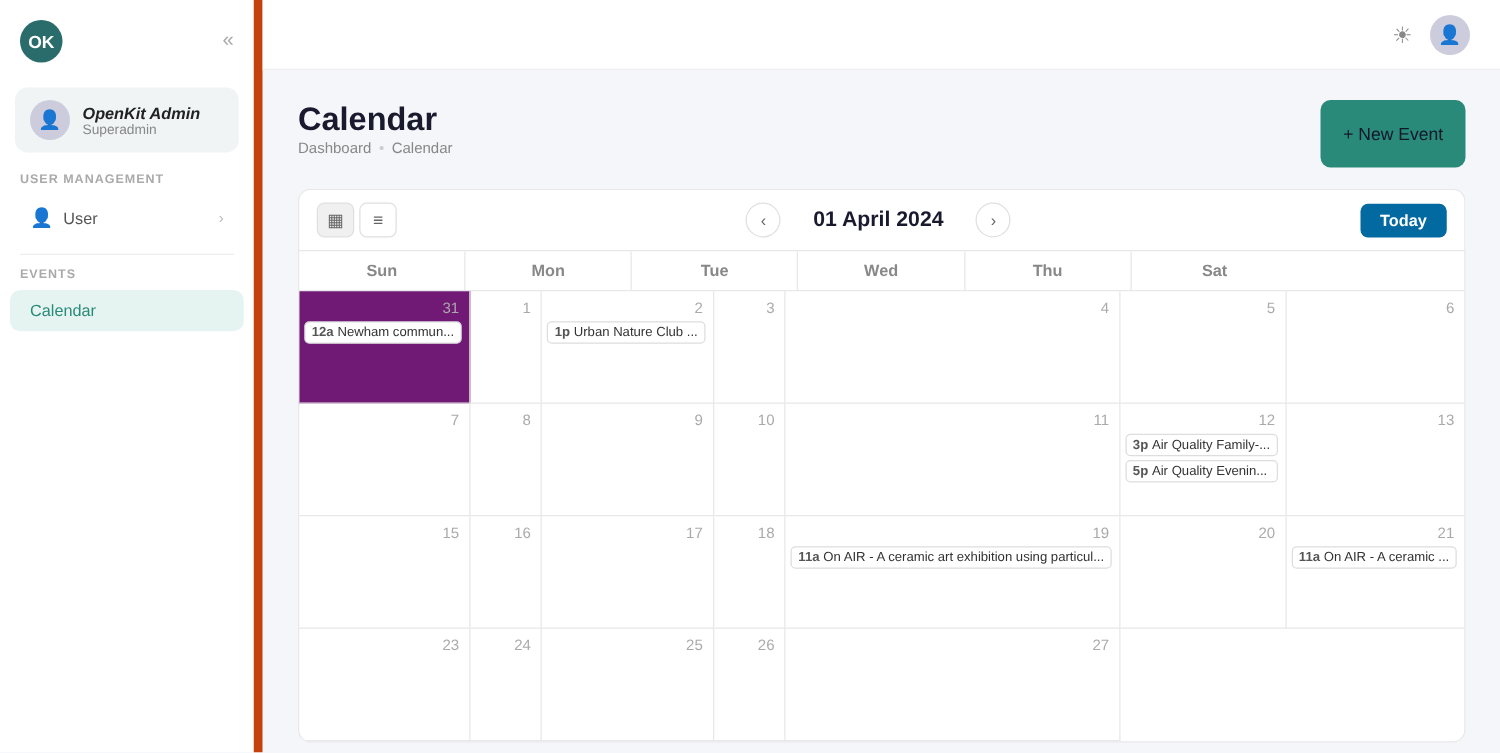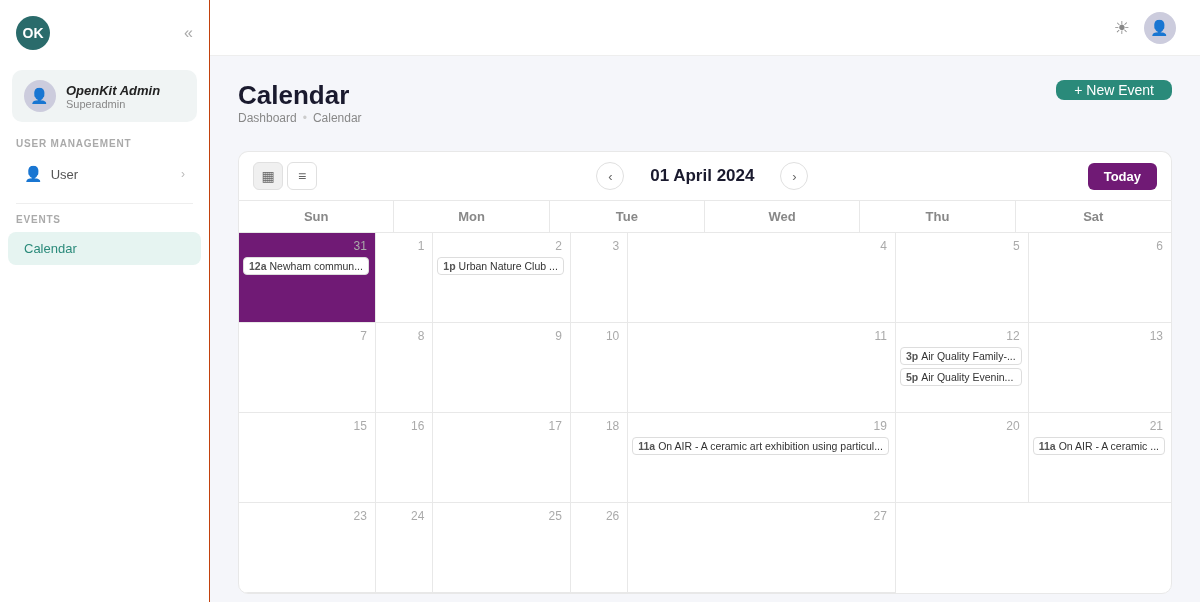"OK" #sidebar { border-right: 1px solid #c2410c -> 7px solid #c2410c }
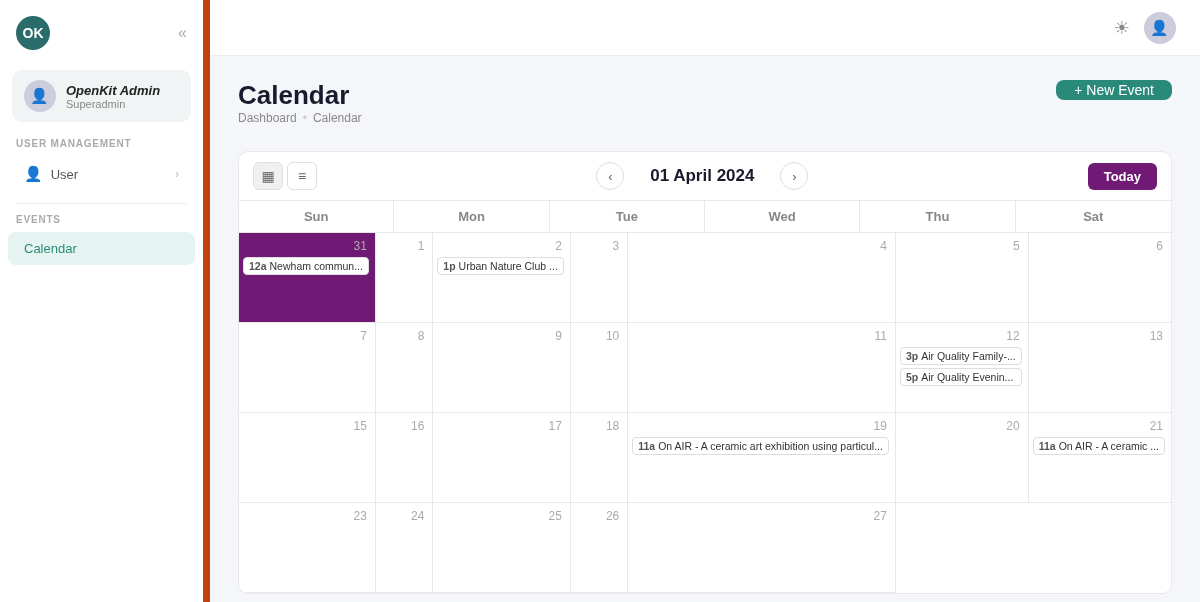"+ New Event" .new-event-btn { color: #ffffff -> #0f172a; padding: 2px 18px -> 19px 18px }
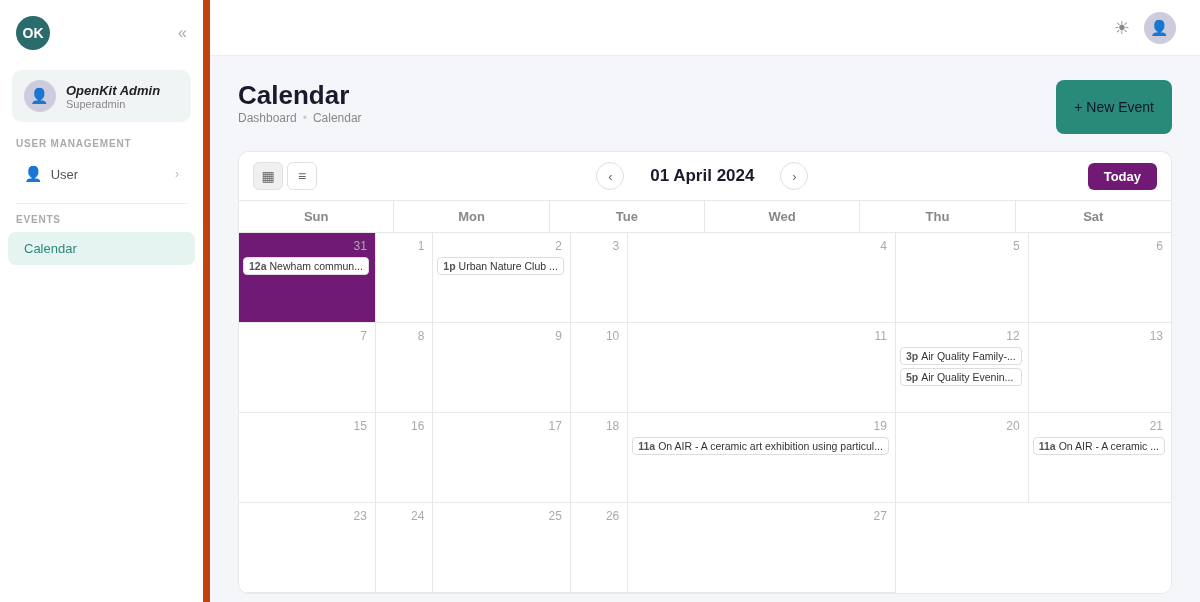"Today" .today-btn { background: #701a75 -> #0369a1 }
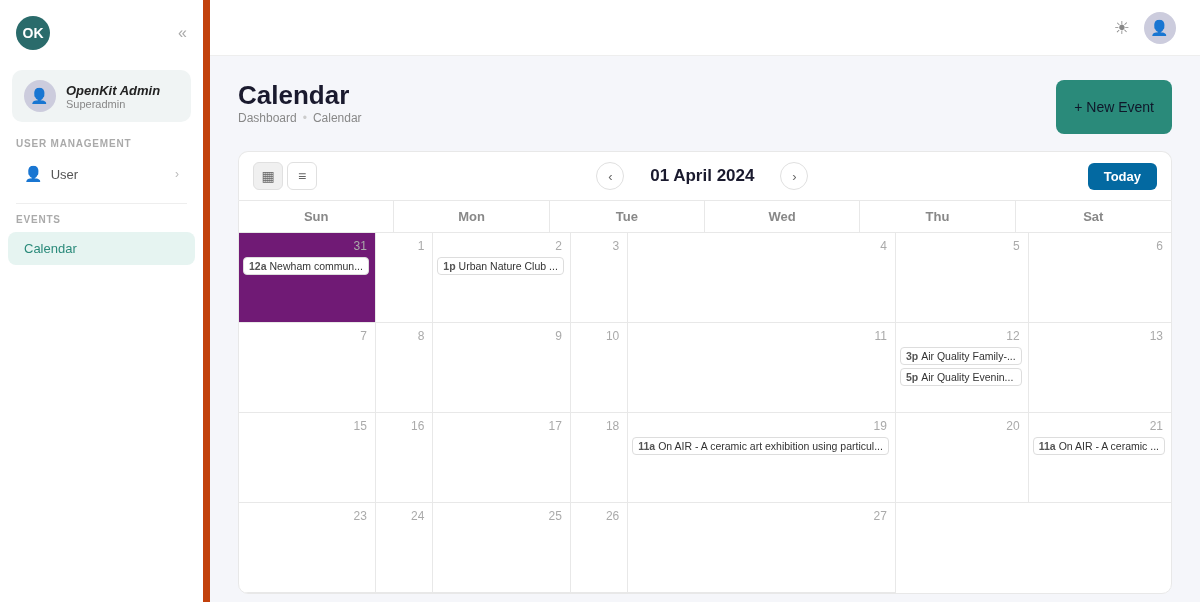"Sun" .cal-header-row { grid-template-columns: repeat(6, 1fr) -> repeat(7, 1fr) }
